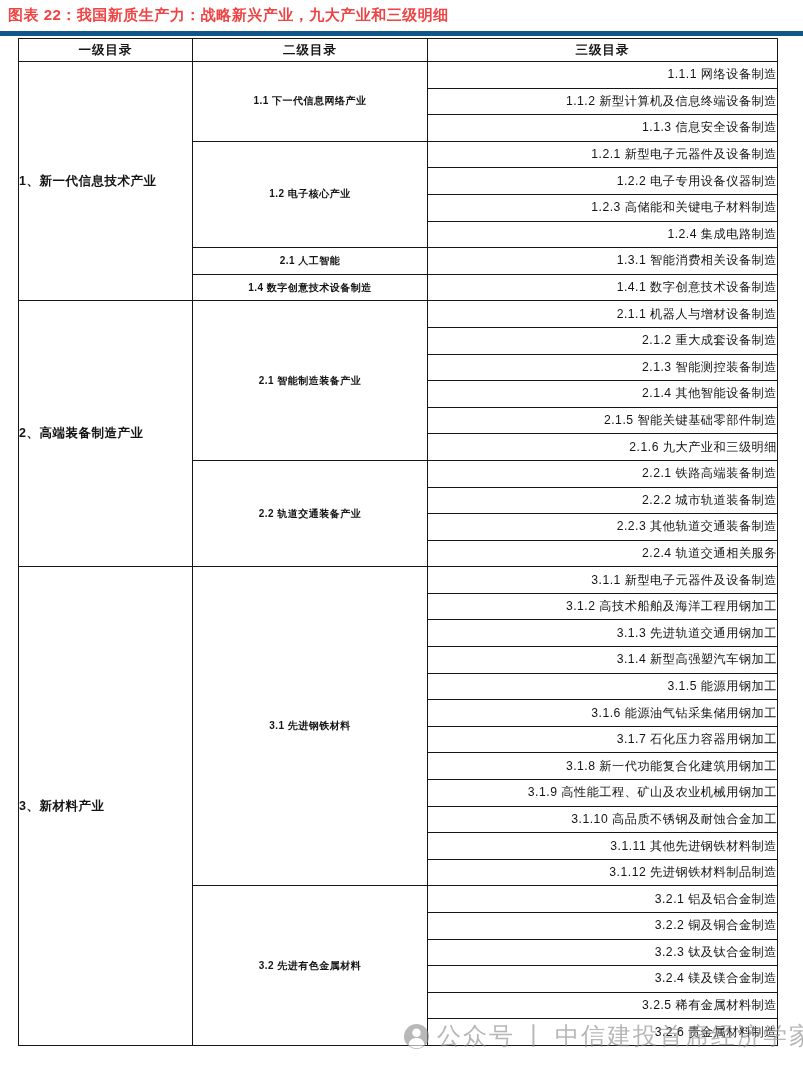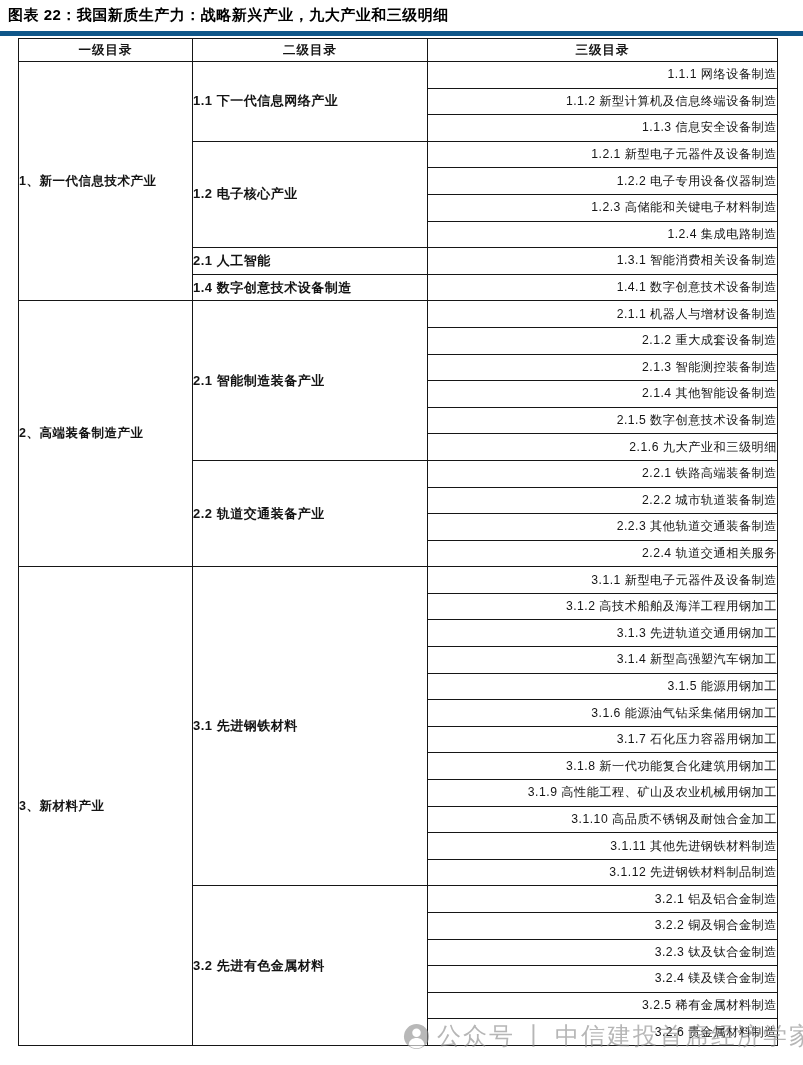"图表 22：我国新质生产力：战略新兴产业，九大产业和三级明细" .figure-title { color: #000000 -> #ef4444 }
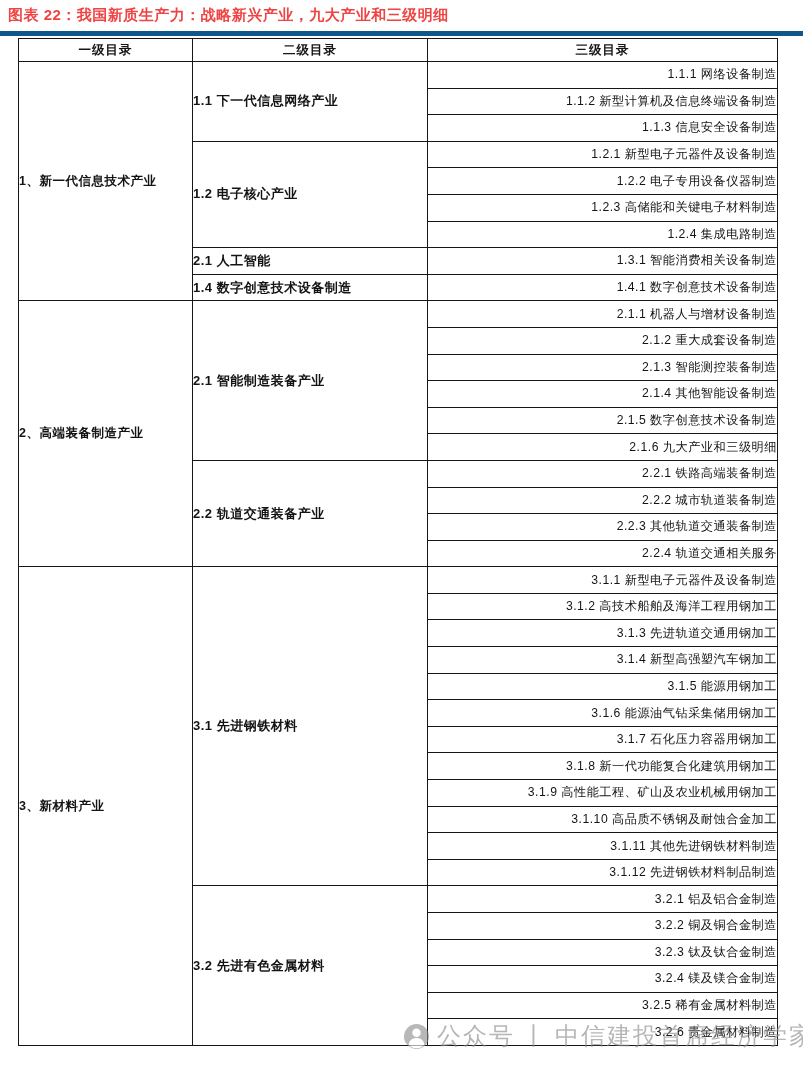"1.1 下一代信息网络产业" td.l2 { font-size: 13px -> 10px; text-align: left -> center }
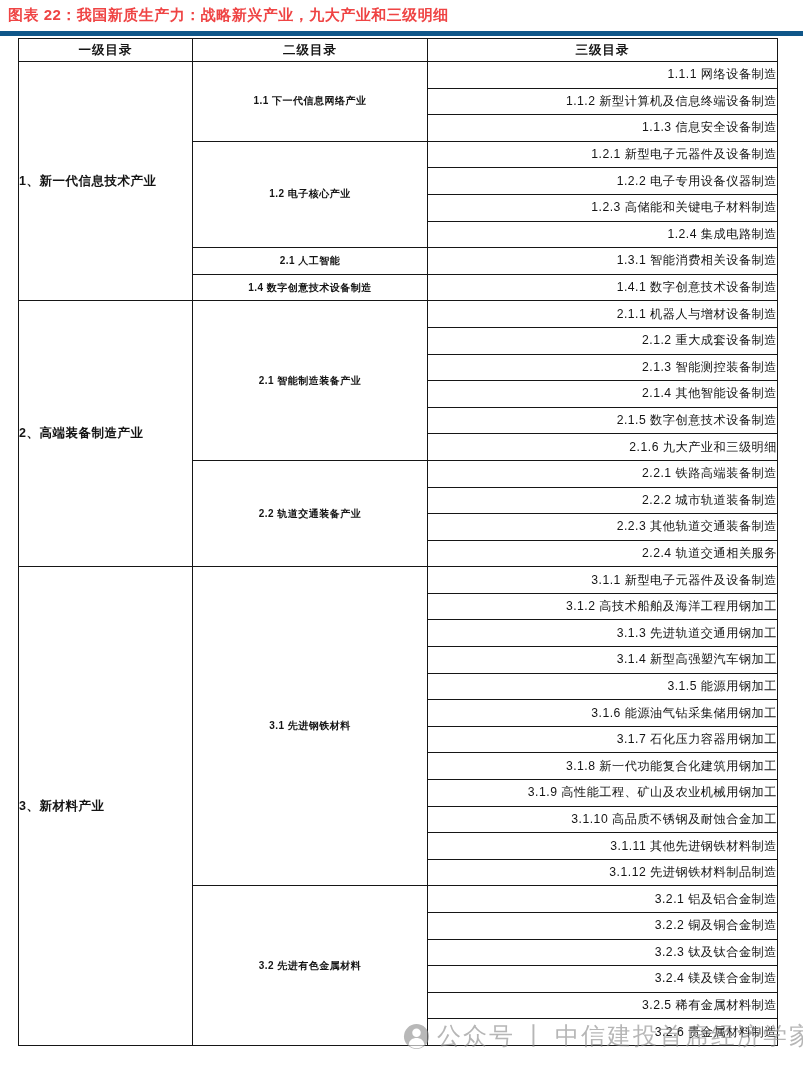"2.1.5 数字创意技术设备制造" td.l3 { text: 数字创意技术设备 -> 智能关键基础零部件 }
